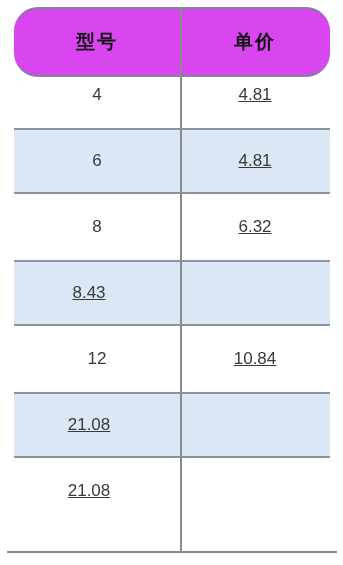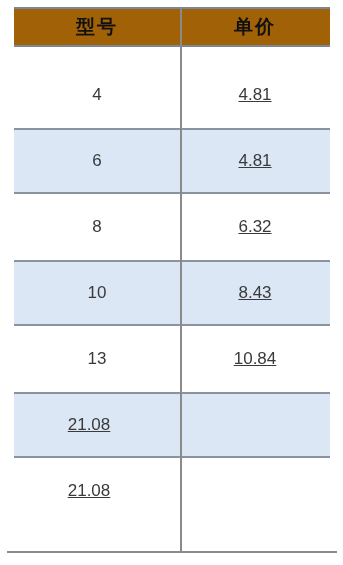"型号" .tbl-header { background: #a16207 -> #d946ef; border-radius: none -> 24px; height: 40px -> 70px }
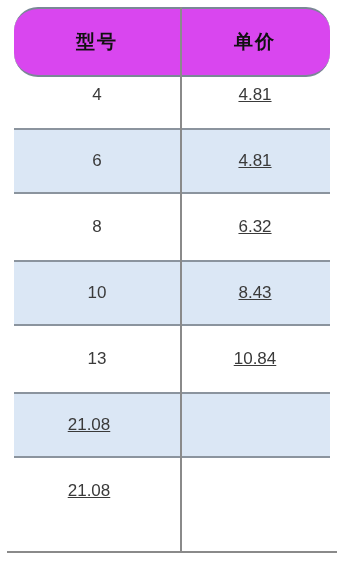"10" div.dcell { html: <div>10</div> -> none }
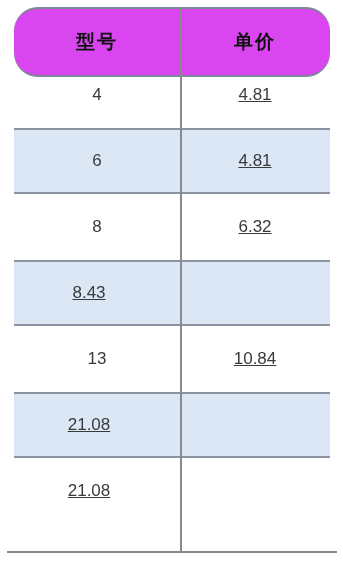"13" div.dcell { text: 13 -> 12 }
